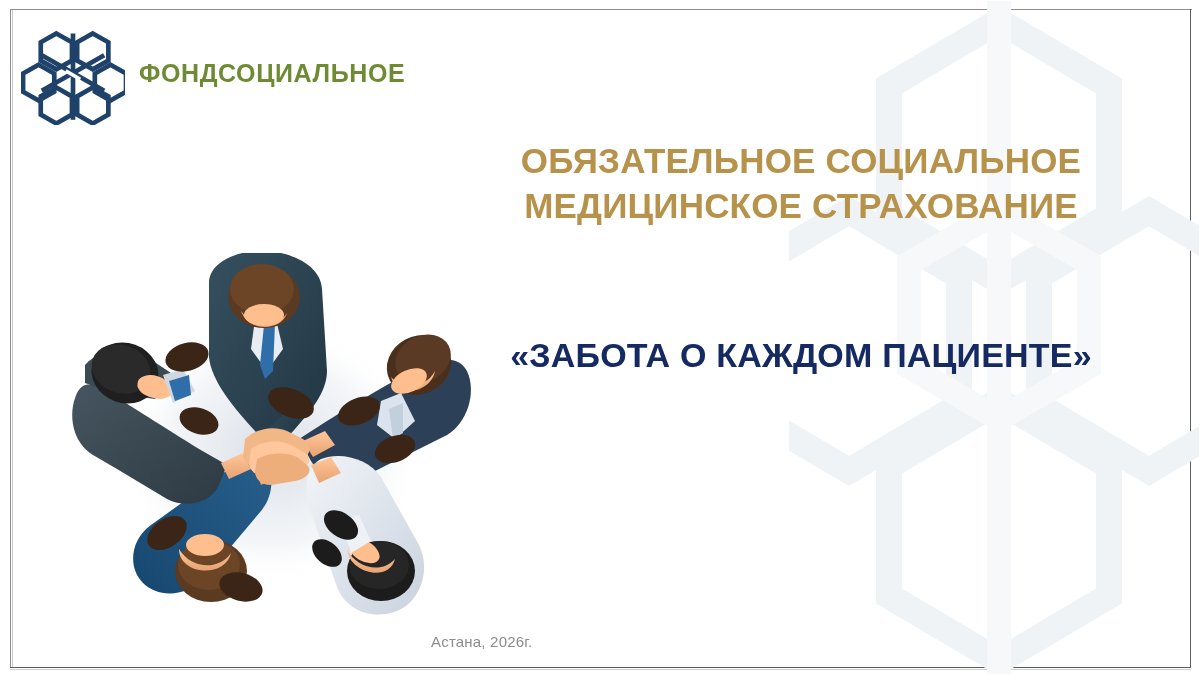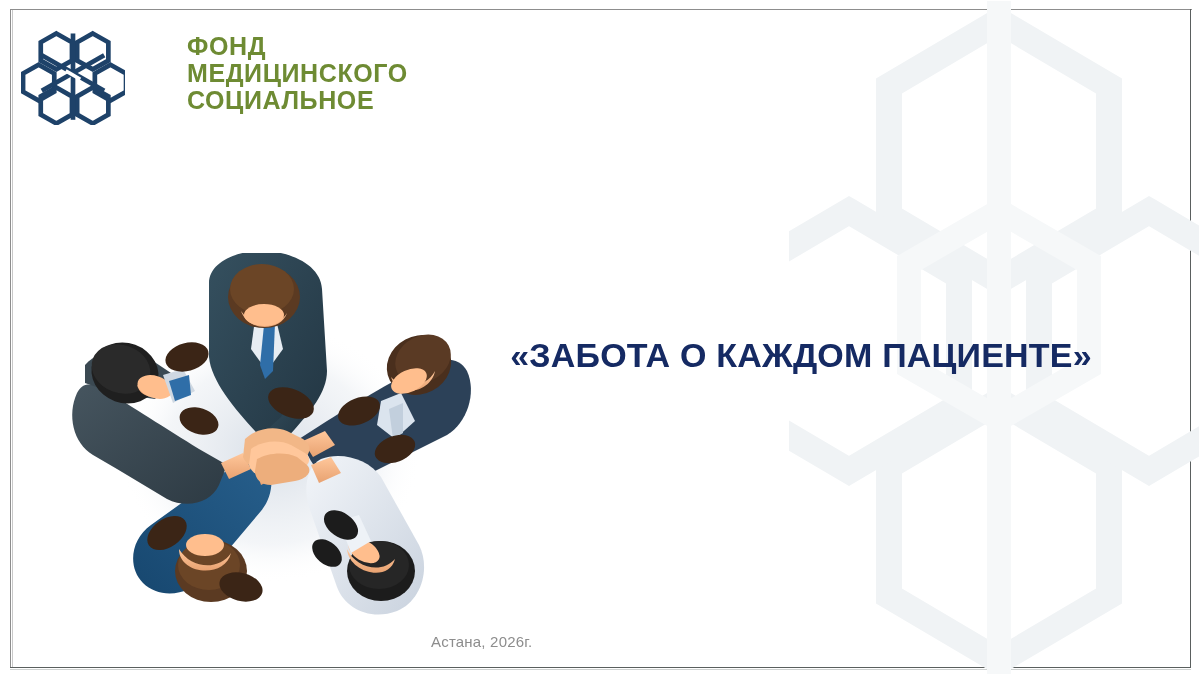"ФОНД" .logo-words { flex-direction: column -> none; margin-left: 48px -> none }
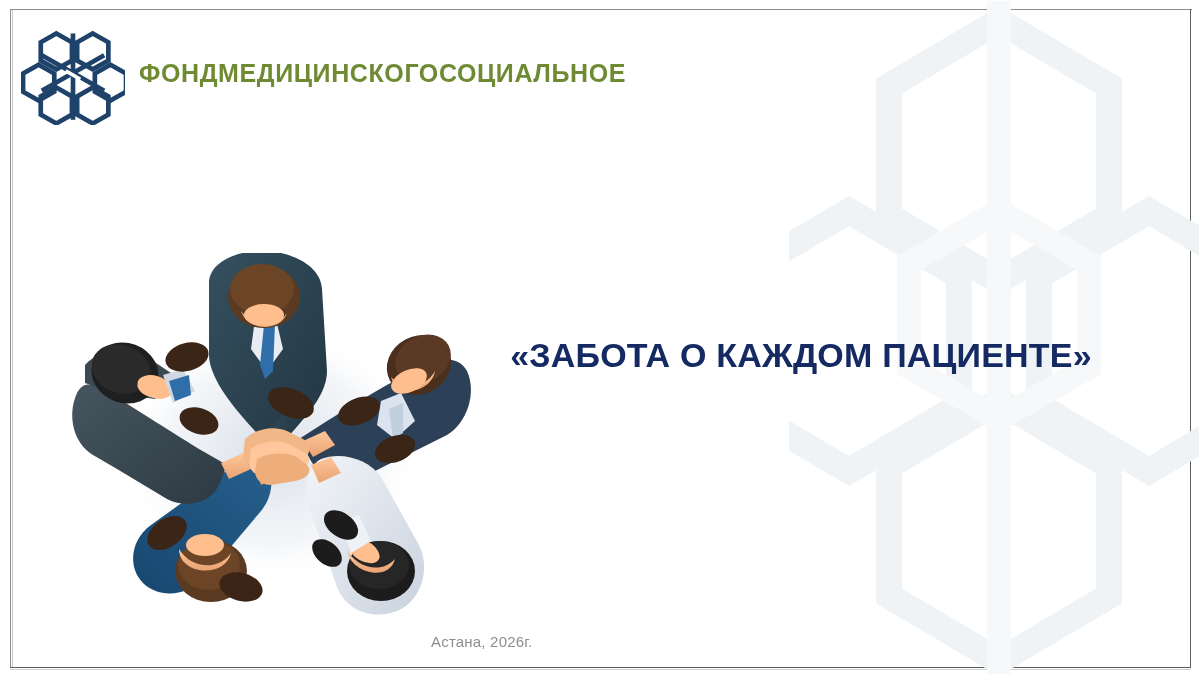"МЕДИЦИНСКОГО" span { html: <span>МЕДИЦИНСКОГО</span> -> none }
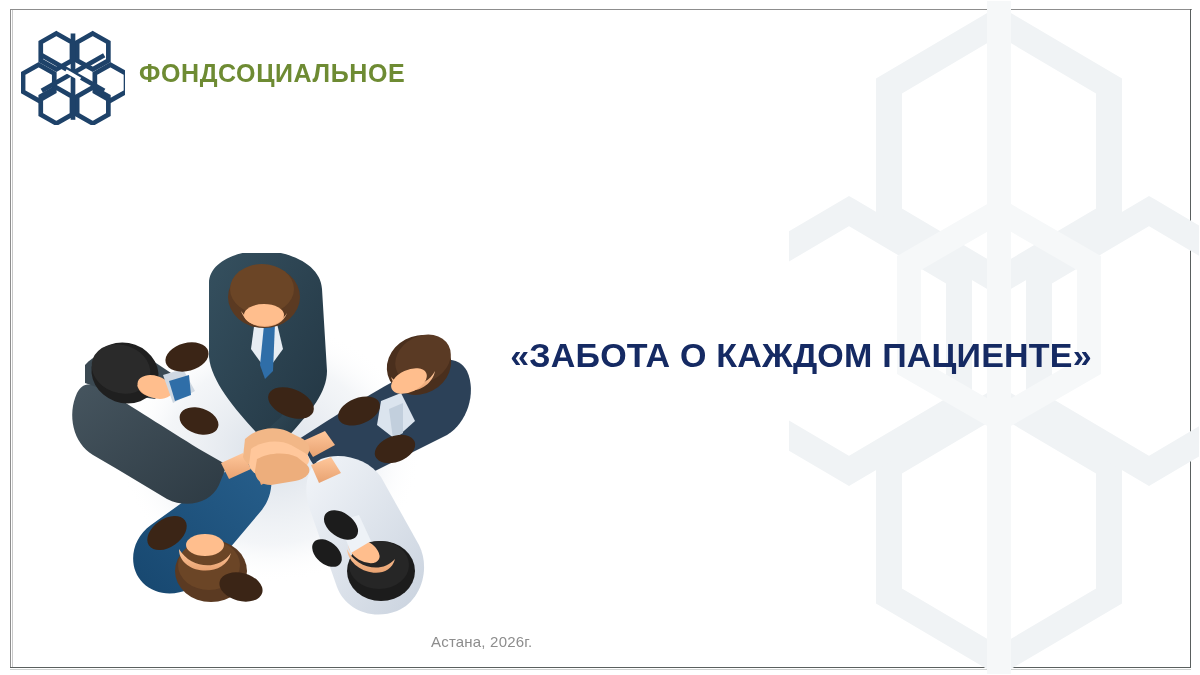"ОБЯЗАТЕЛЬНОЕ СОЦИАЛЬНОЕ" div.title { html: none -> <div> <div>ОБЯЗАТЕЛЬНОЕ СОЦИАЛЬНОЕ</div> <div>МЕДИЦИНСКОЕ СТРАХОВАНИЕ</div> </div> }
